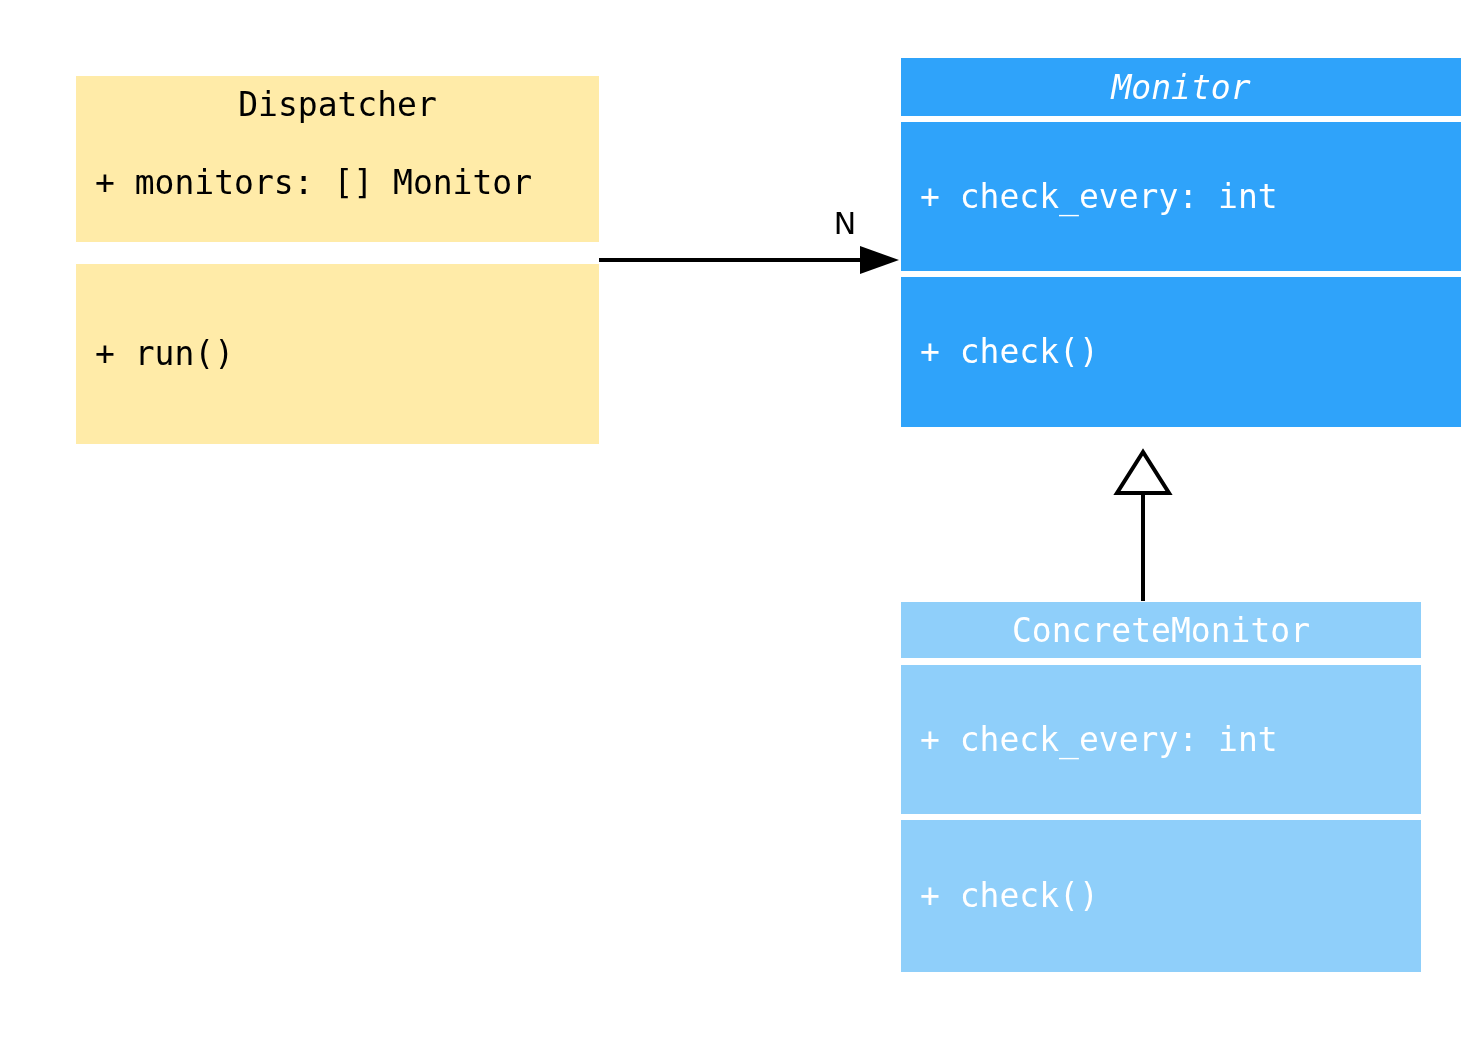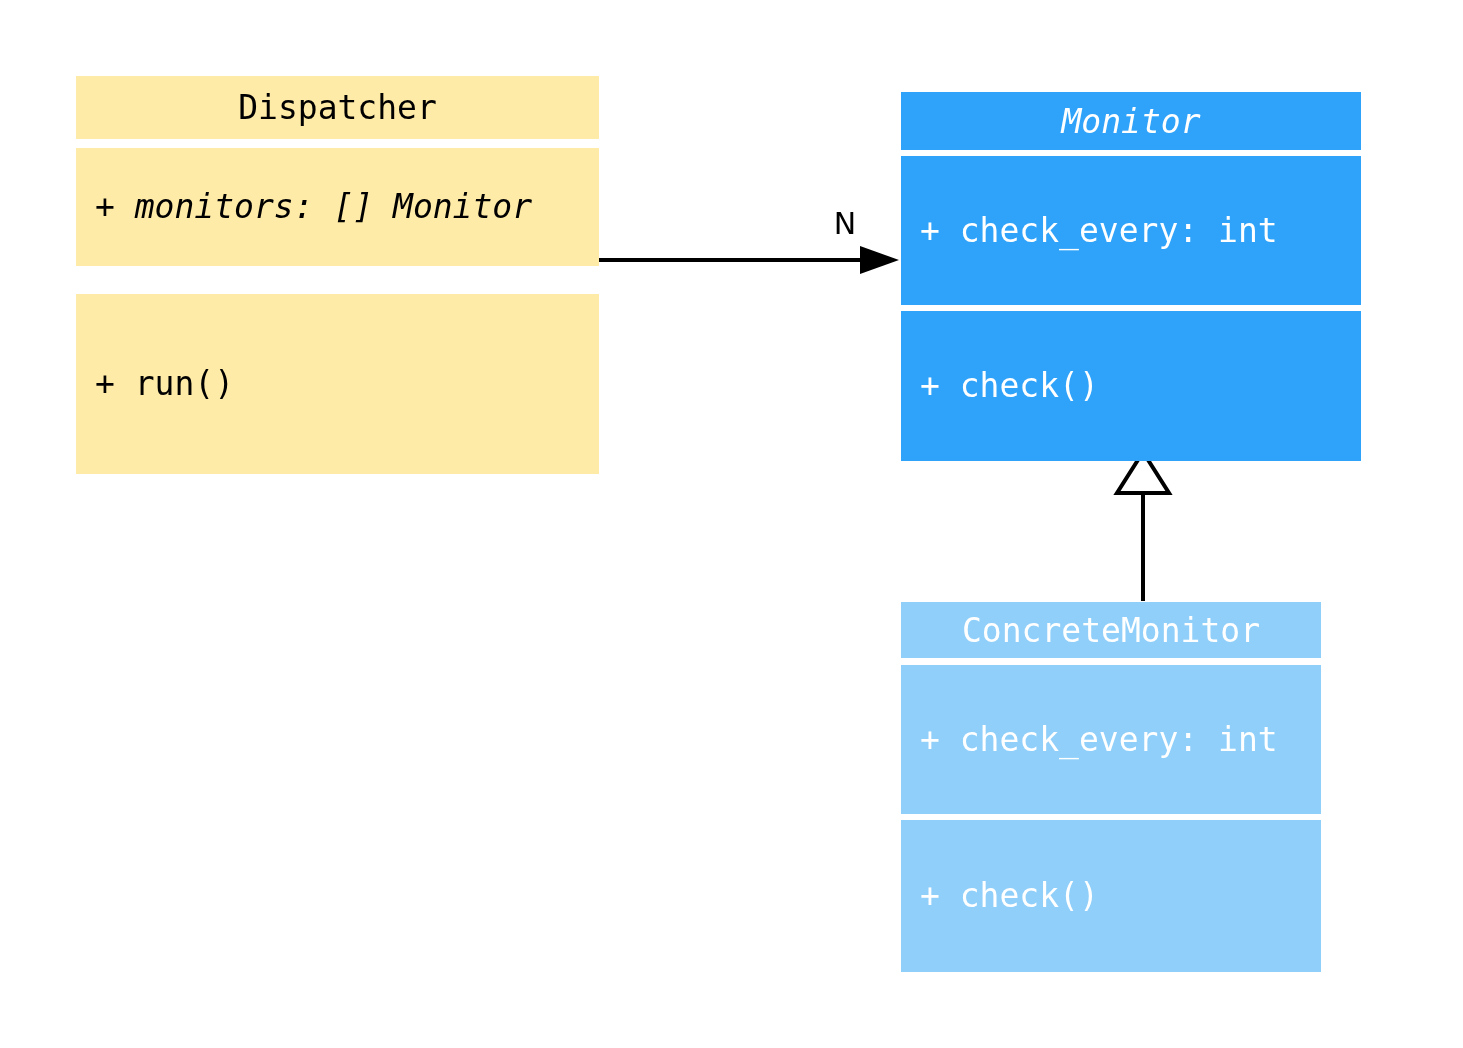"Dispatcher" .dispatcher .header { height: 63px -> 56px }
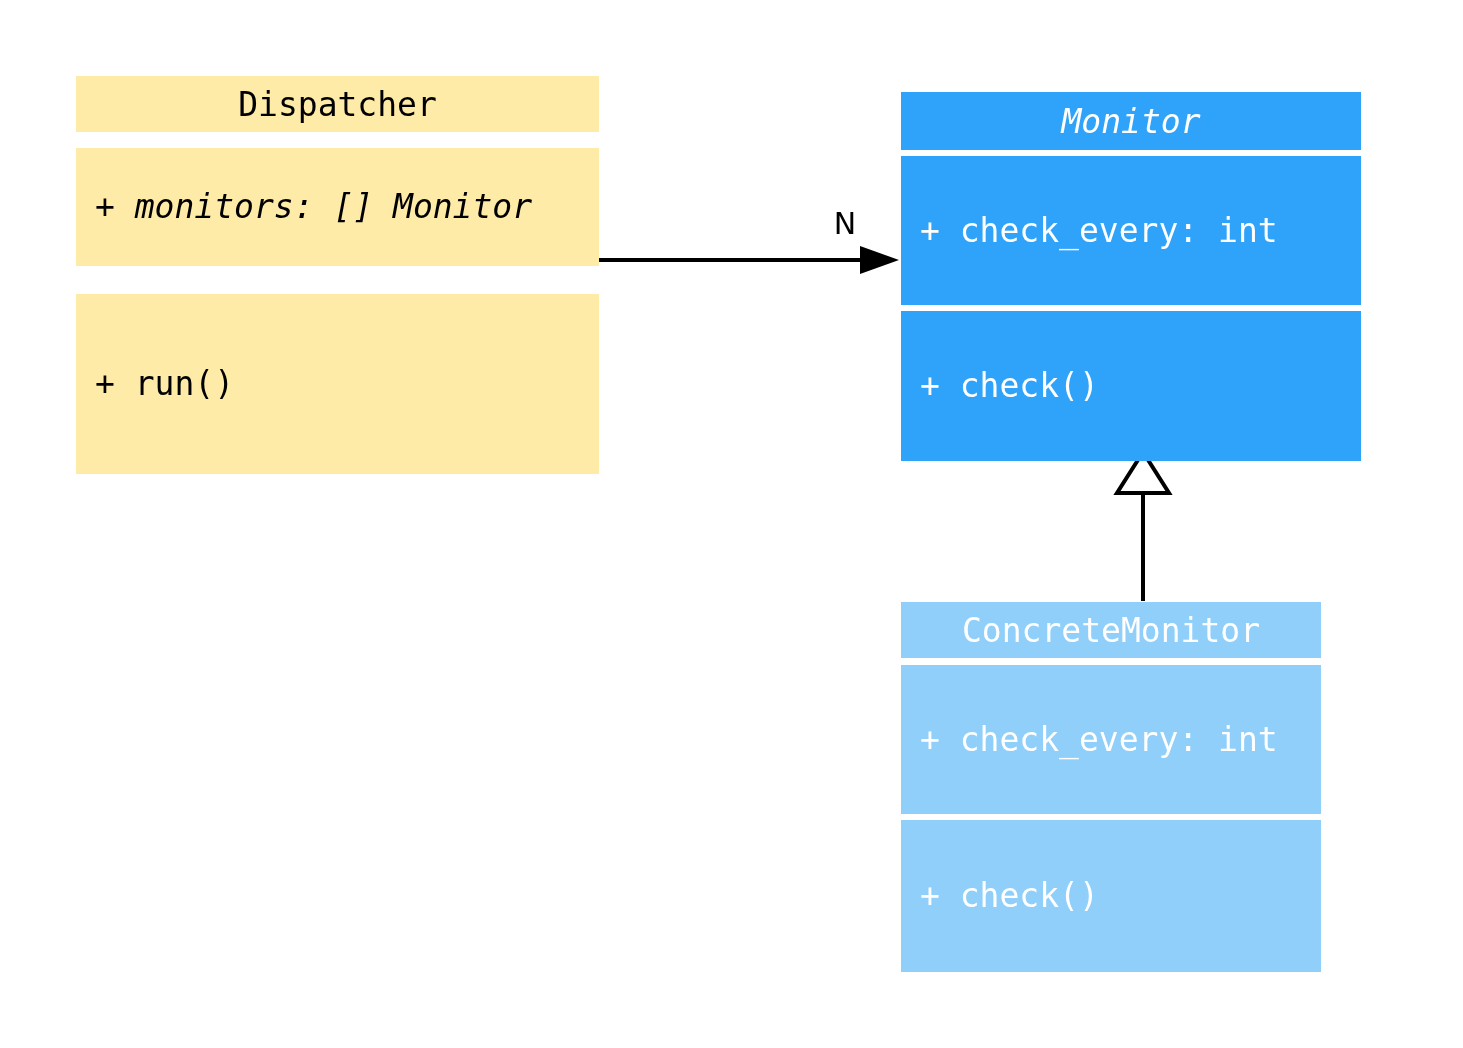"Monitor" .monitor { top: 92px -> 58px; width: 460px -> 560px }
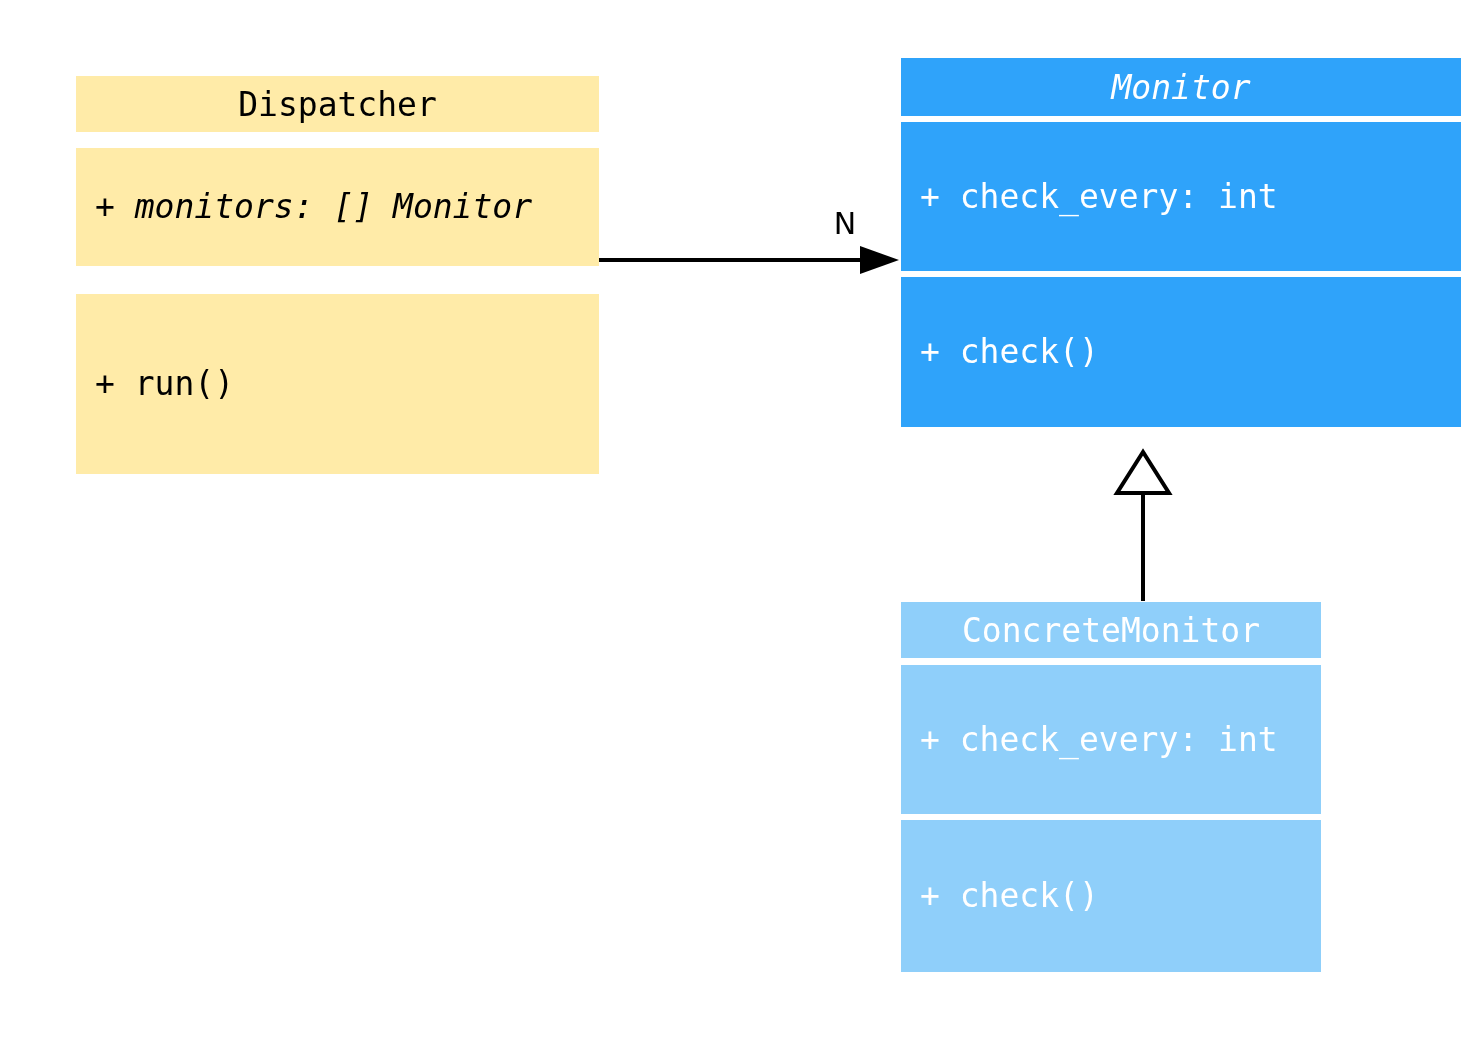"+ monitors: [] Monitor" .dispatcher .attrs { font-style: italic -> none; top: 72px -> 48px }
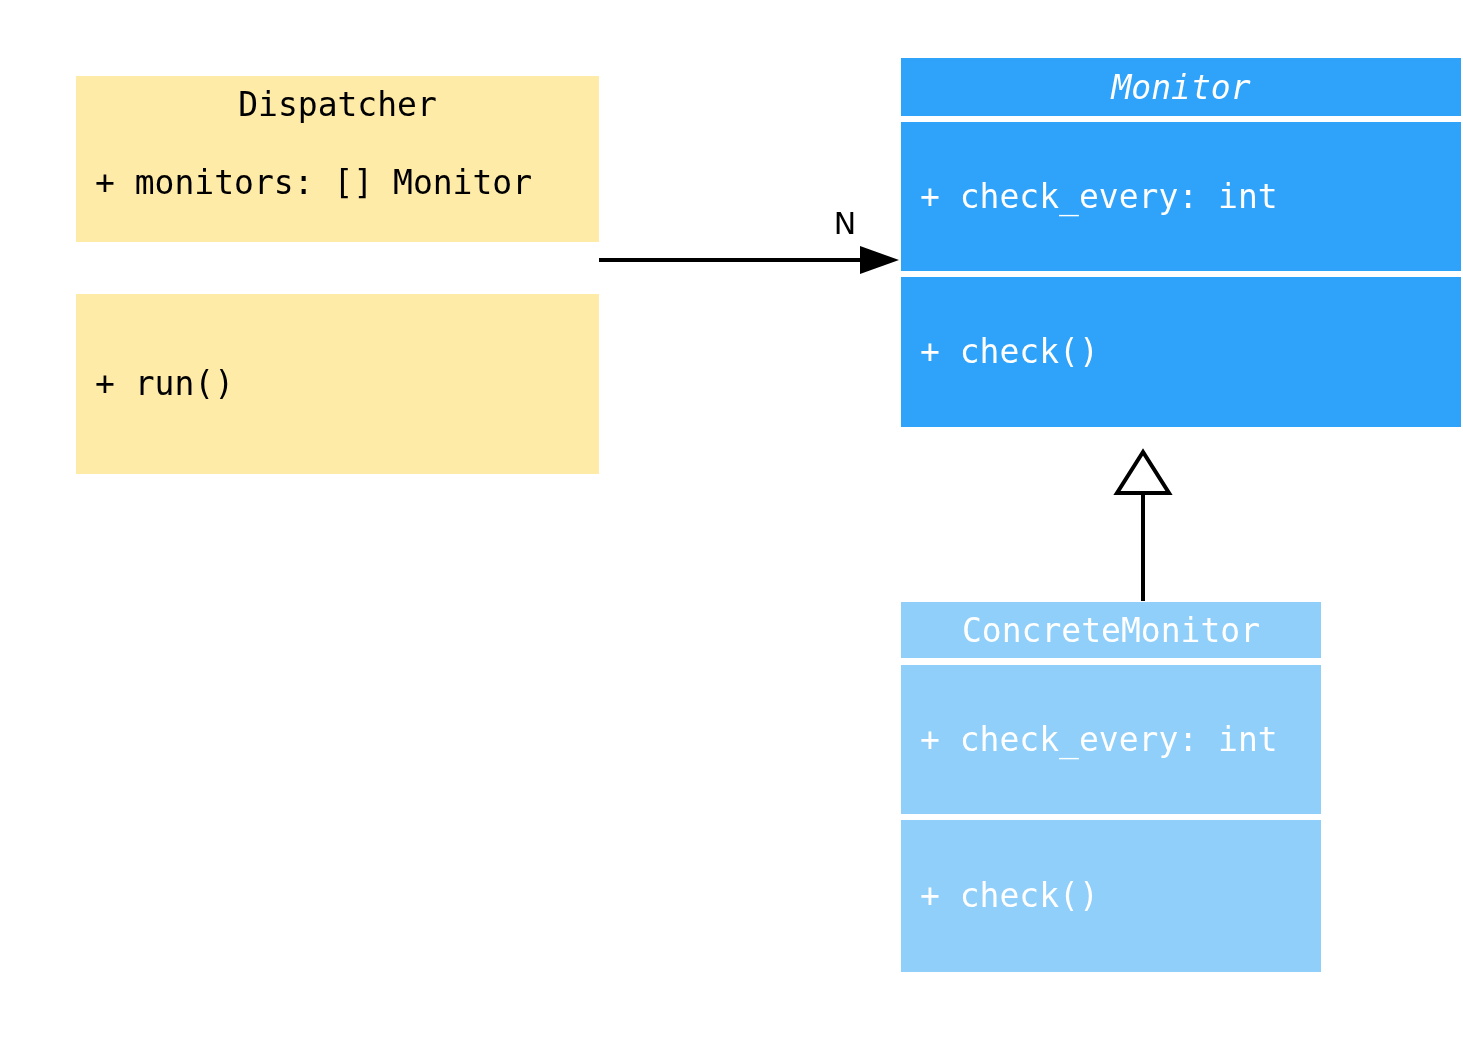"+ run()" div.sec { margin-top: 30px -> none }
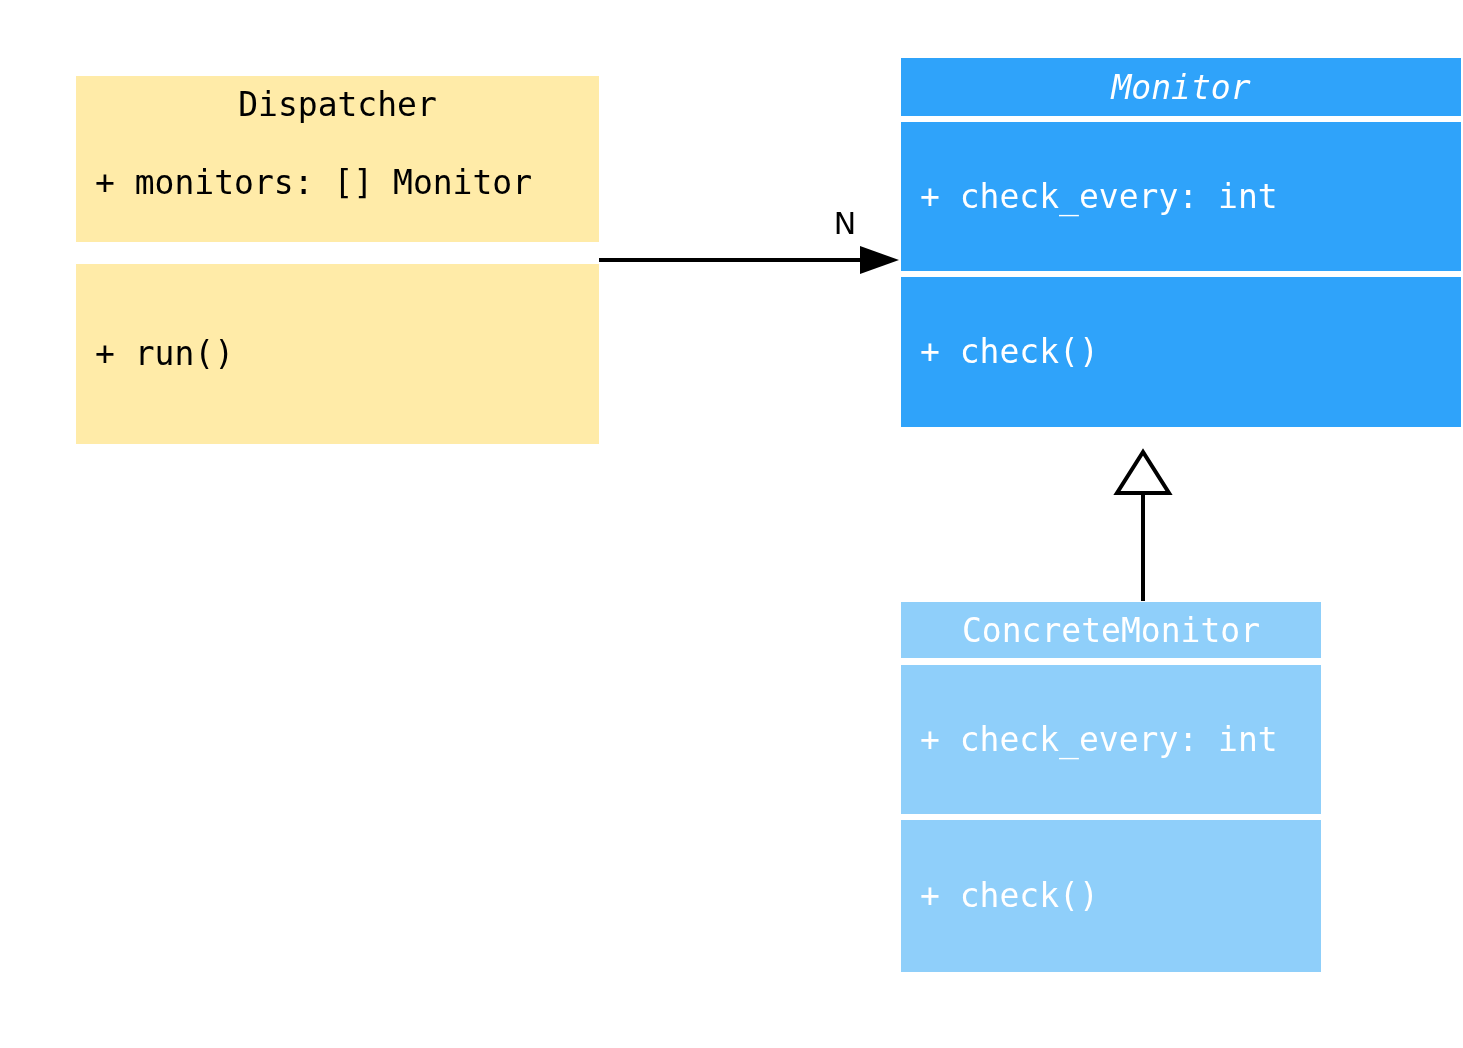"ConcreteMonitor" .concrete-monitor { width: 420px -> 520px }
